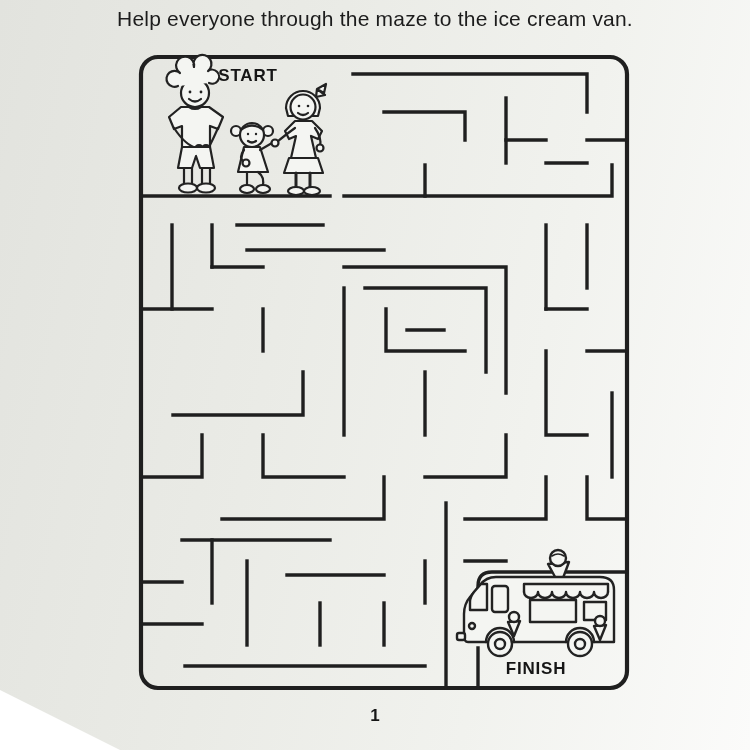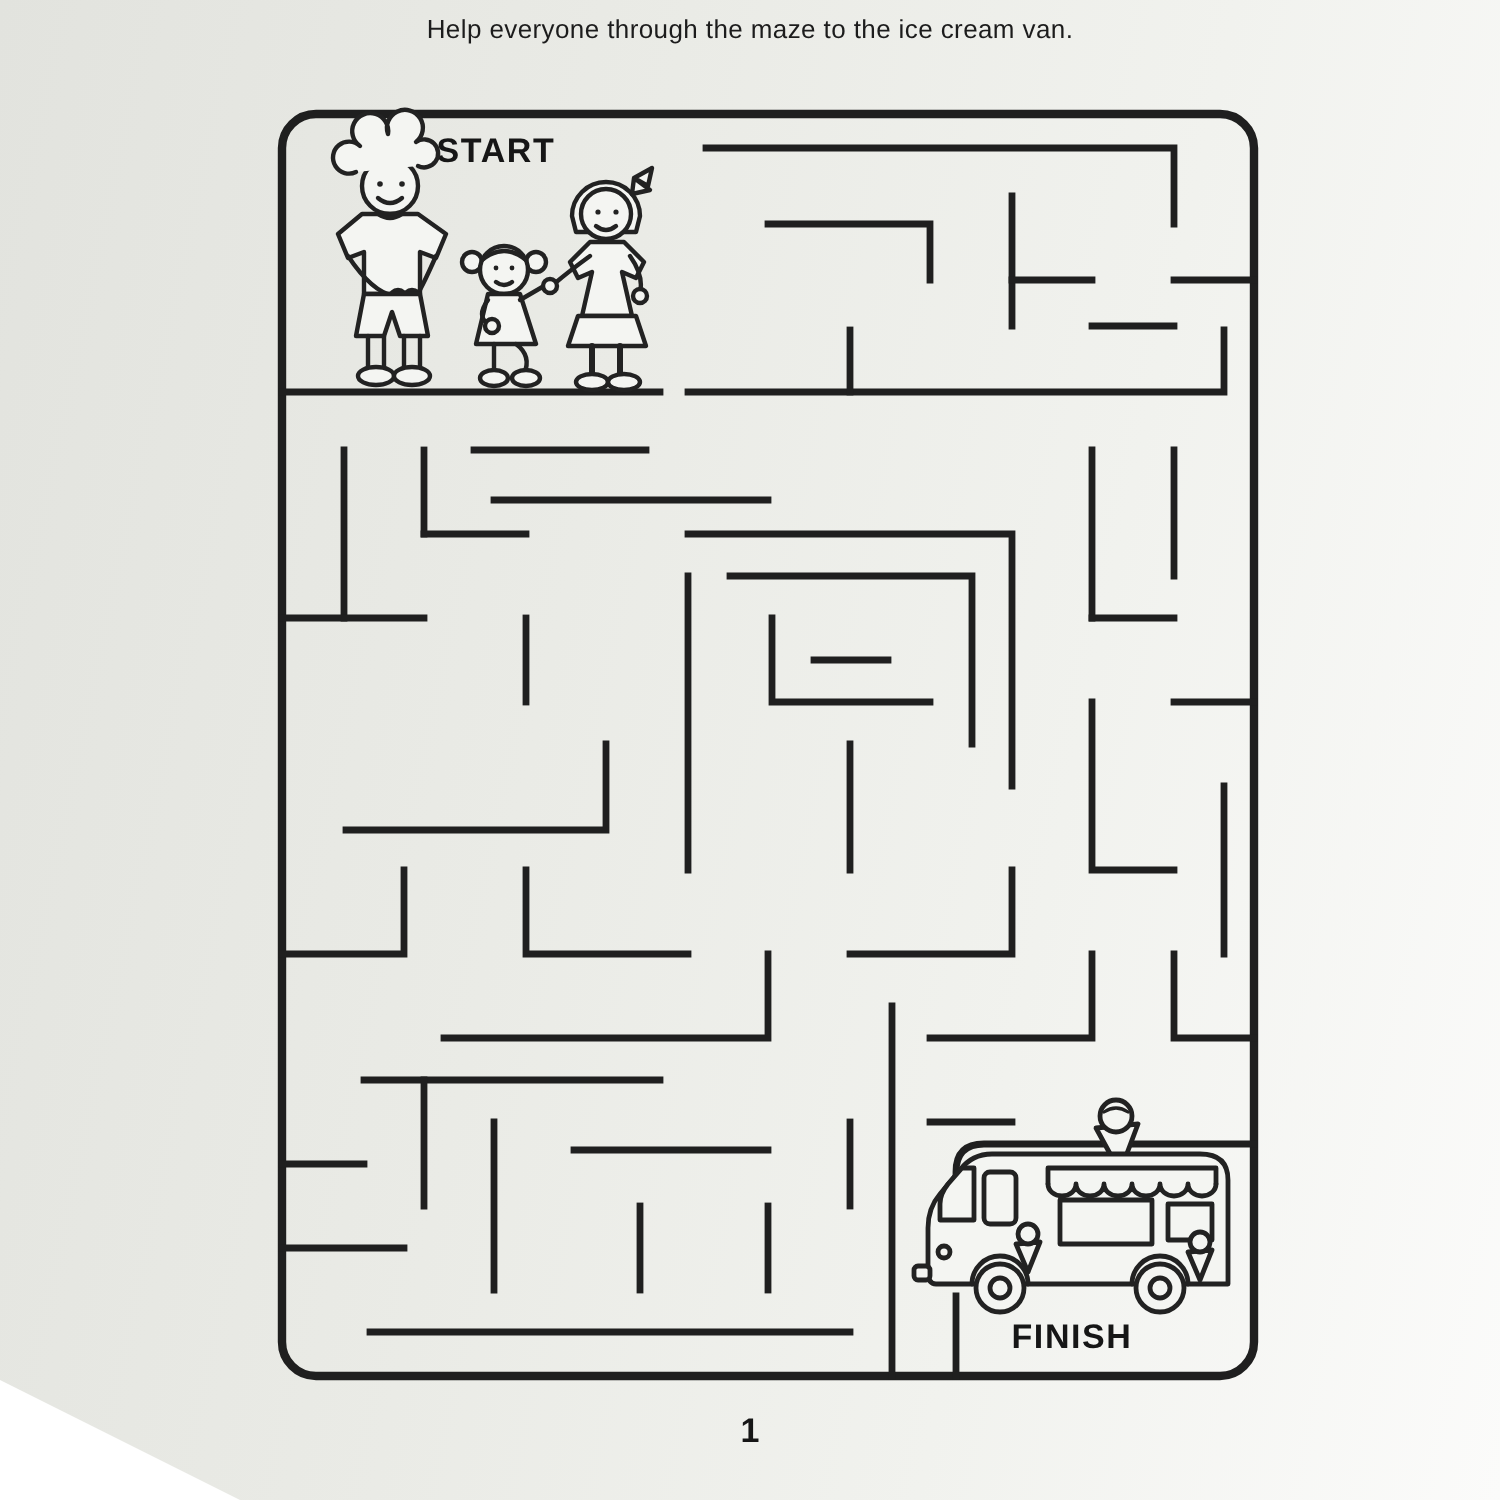"Help everyone through the maze" .page-title { font-size: 13px -> 21px }
